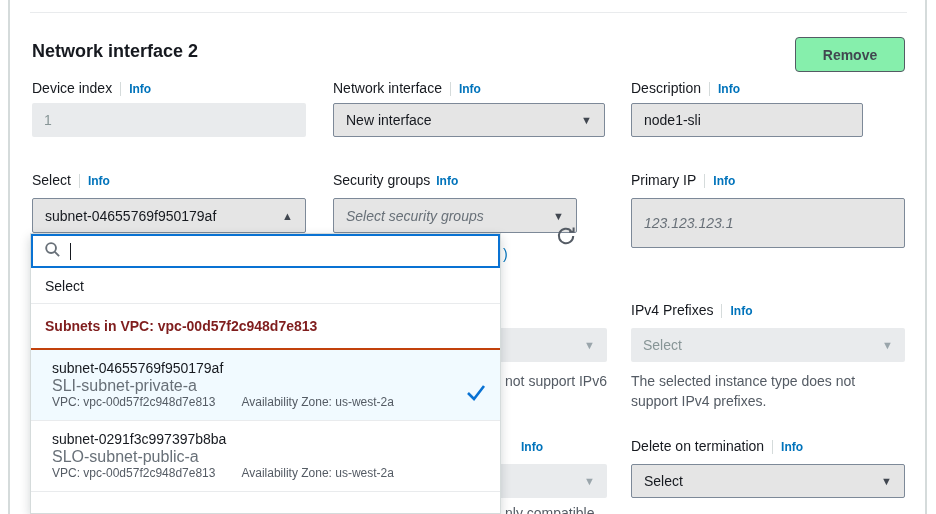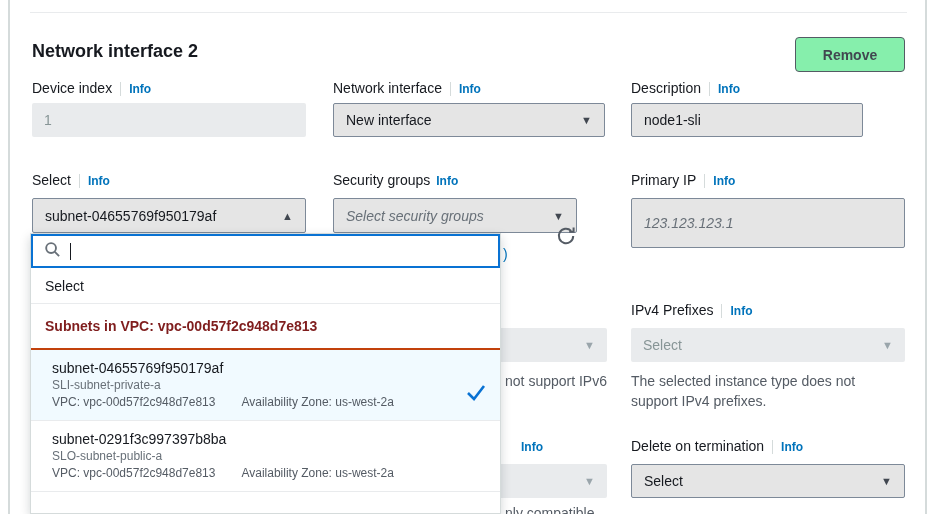"SLI-subnet-private-a" .dd-opt-name { font-size: 12px -> 16px }
